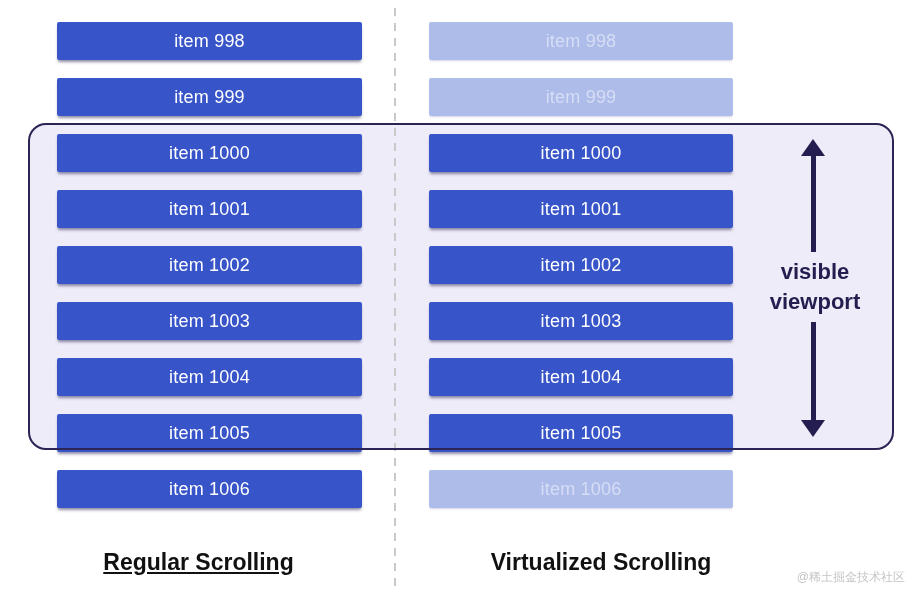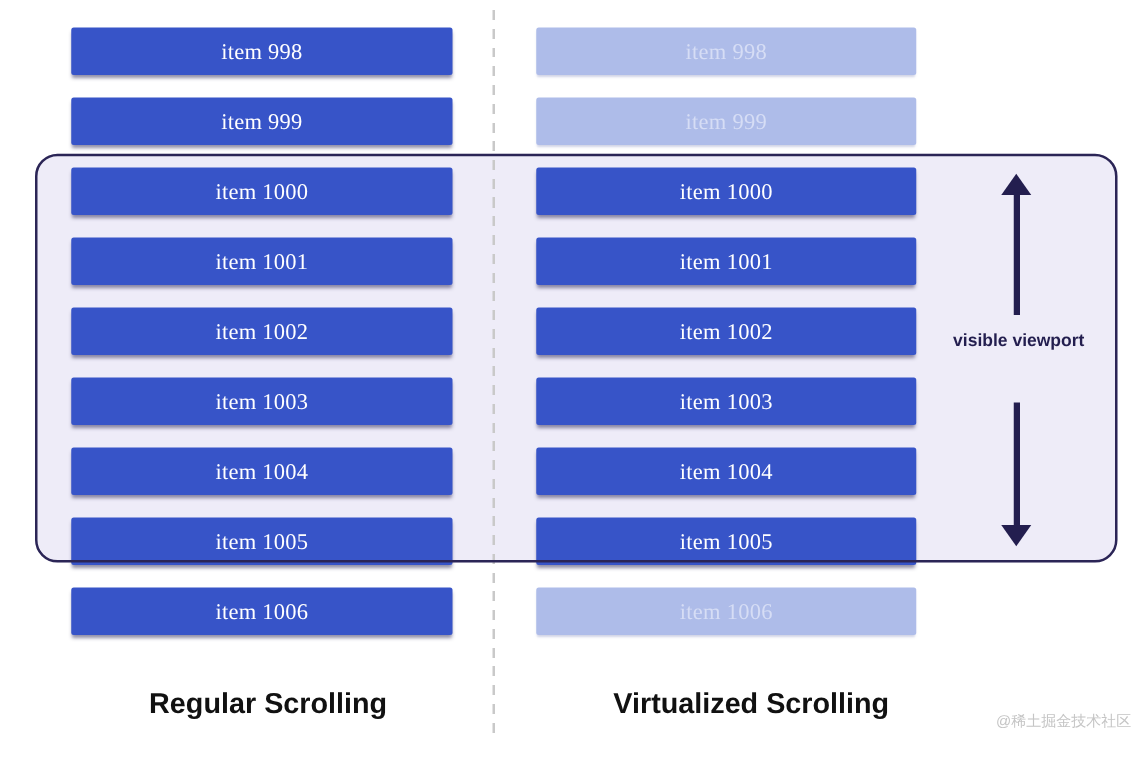"item 998" .col-items { font-family: Liberation Serif, serif -> none }
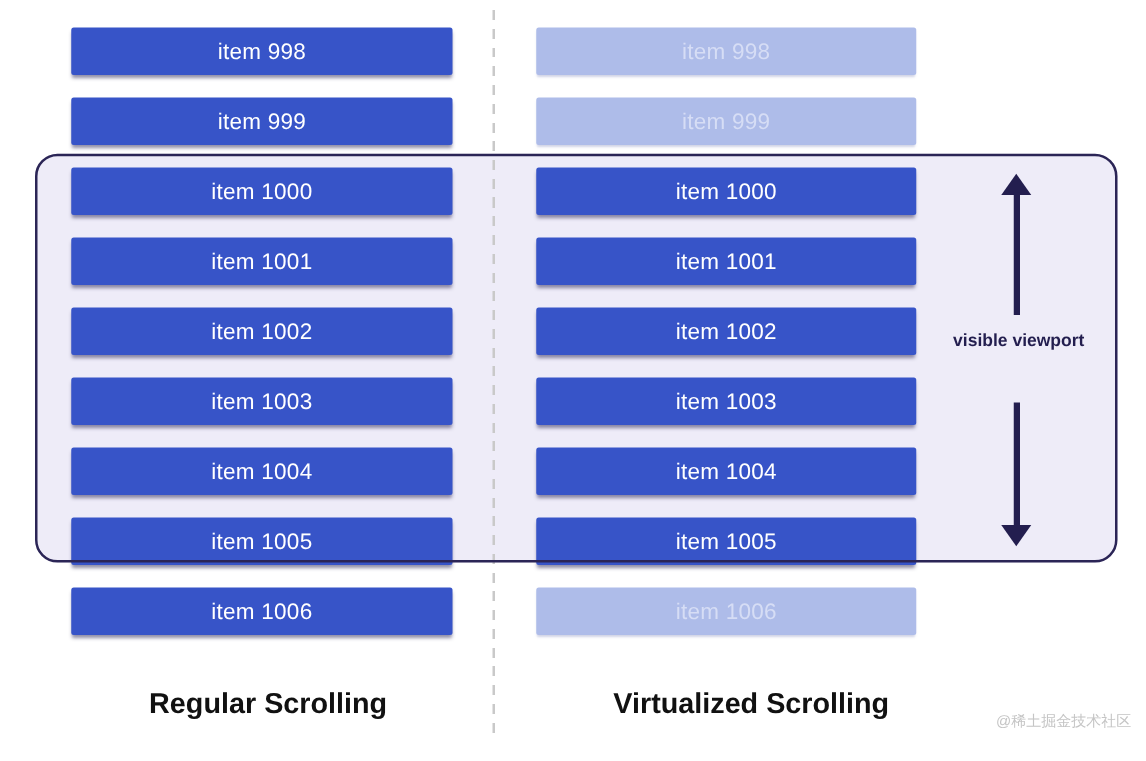"visible viewport" .viewport-label { font-size: 14px -> 22px }
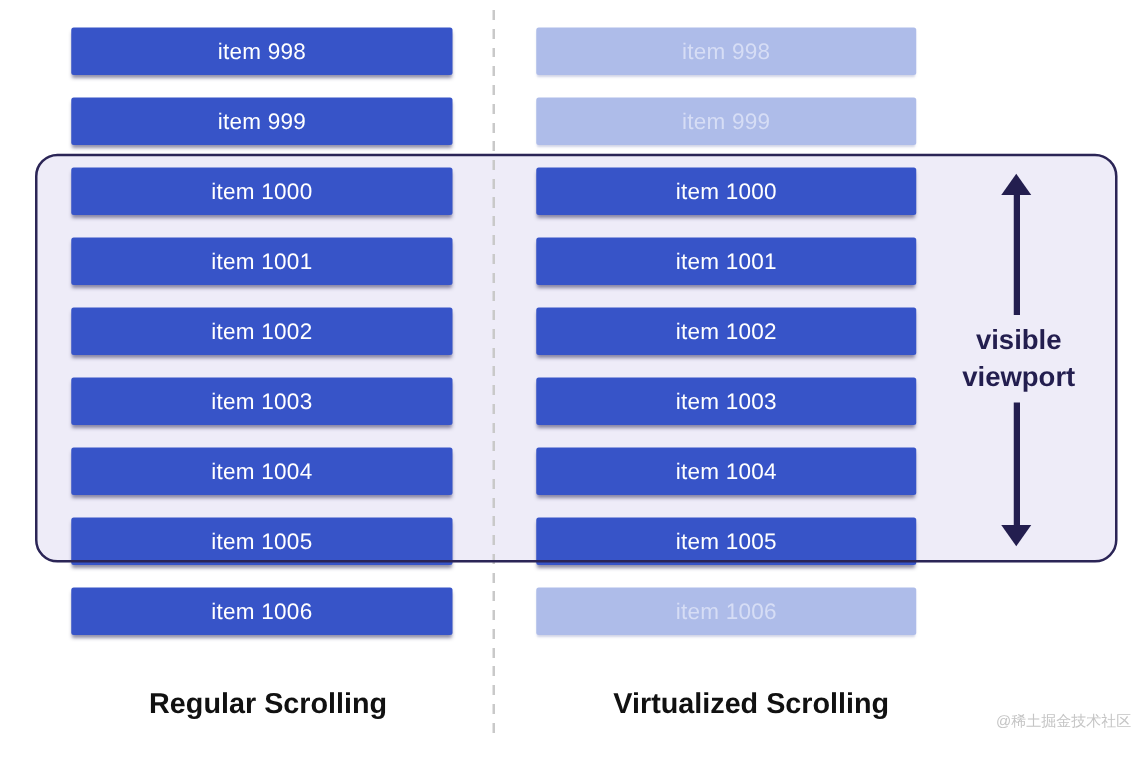"Regular Scrolling" .heading.left { left: 62px -> 46px; text-decoration: none -> underline }
